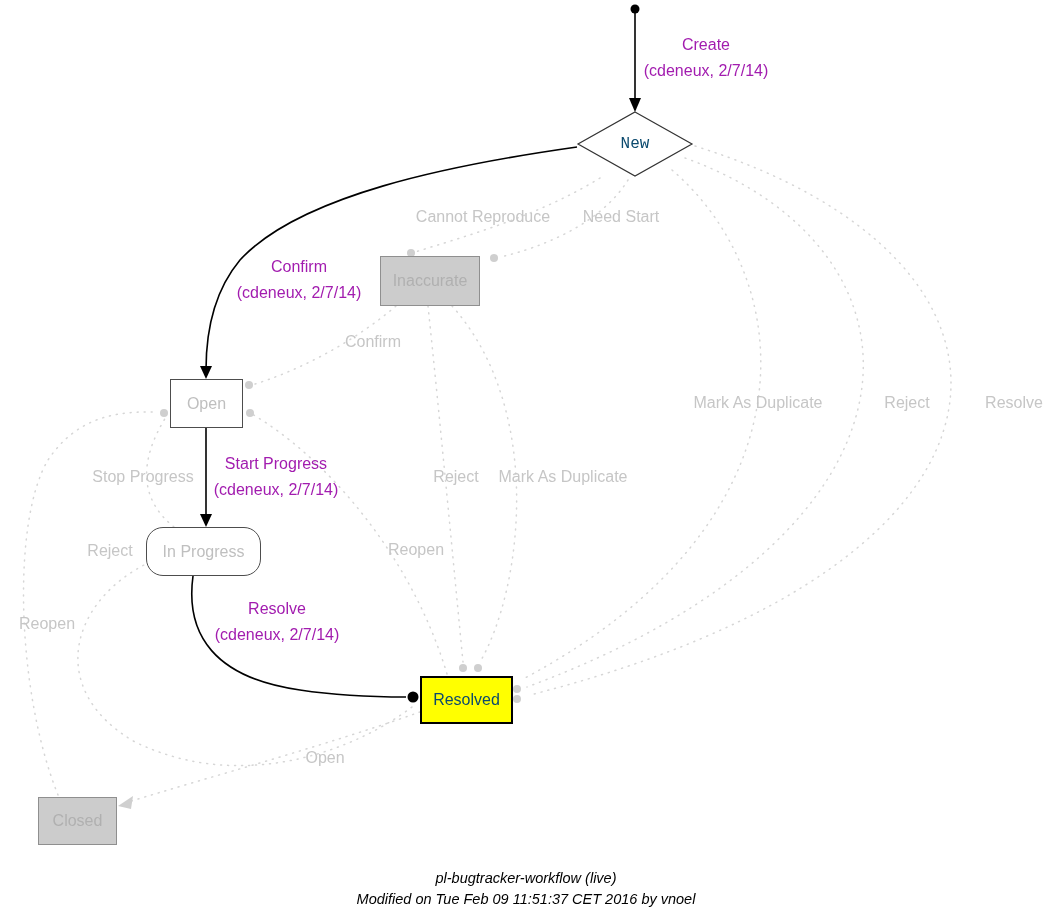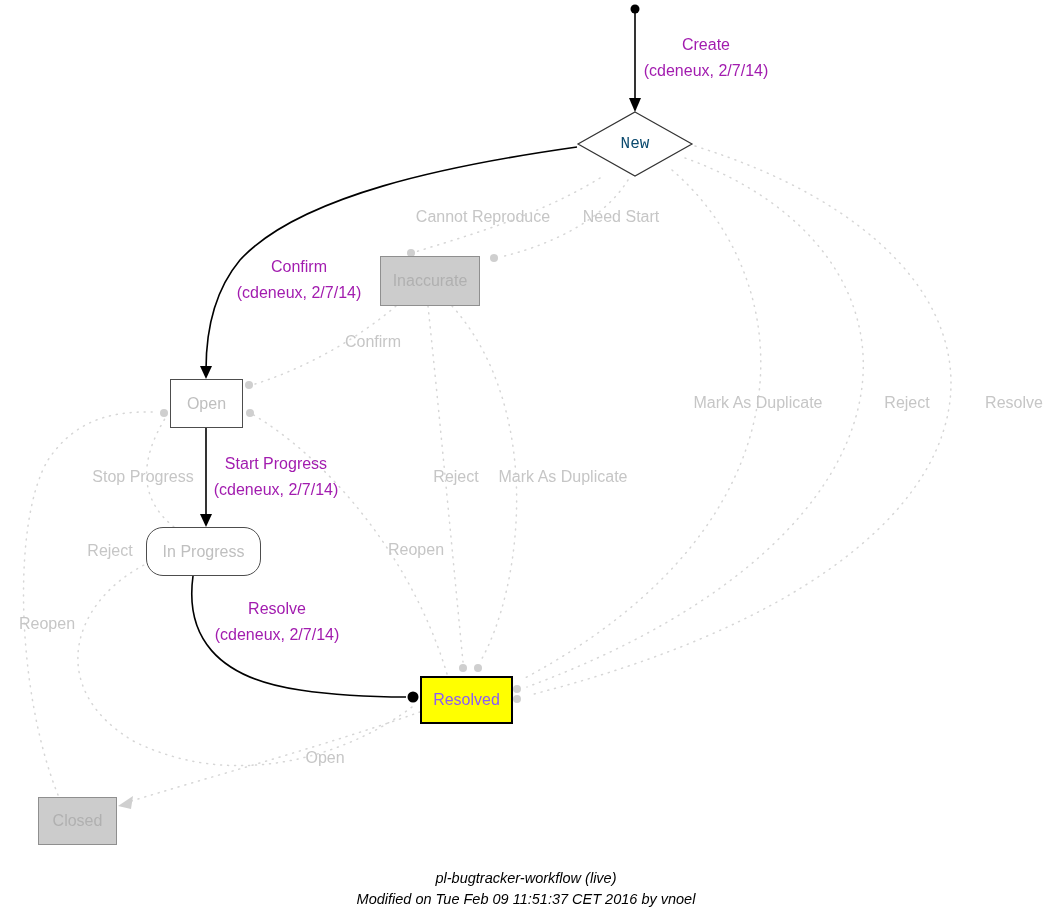"Resolved" .node.resolved { color: #8b5cf6 -> #0c4a6e }
